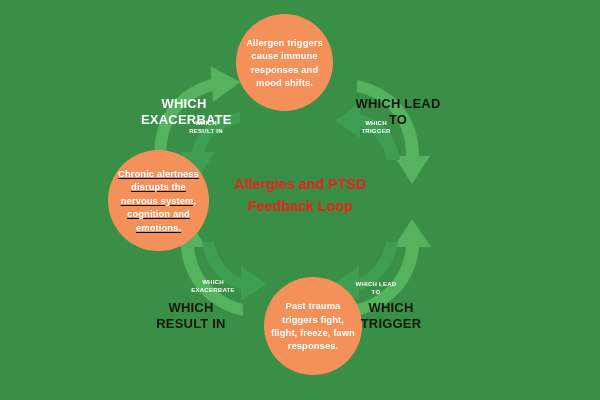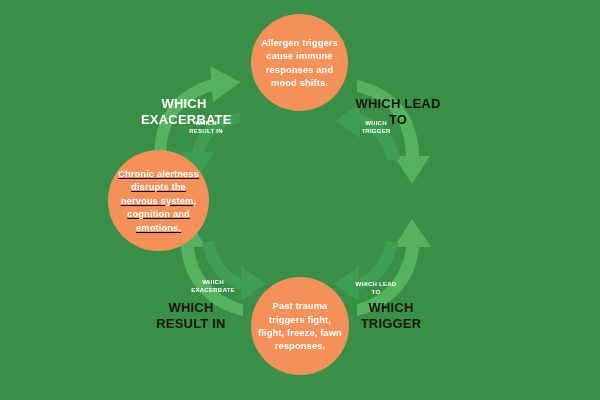"Allergen triggers cause immune responses" #node-allergen { left: 251px -> 236px }
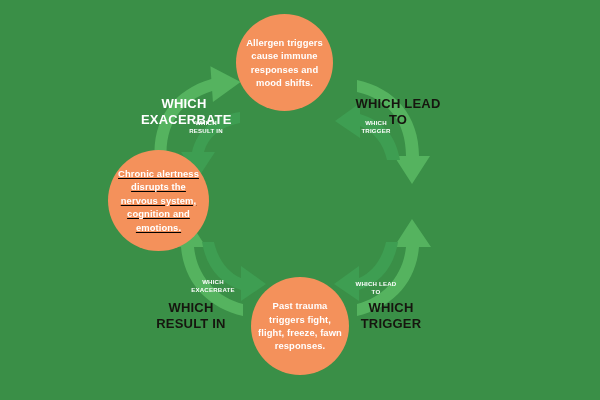"Allergies and PTSD" div { html: none -> <div> <div>Allergies and PTSD</div> <div>Feedback Loop</div> </div> }
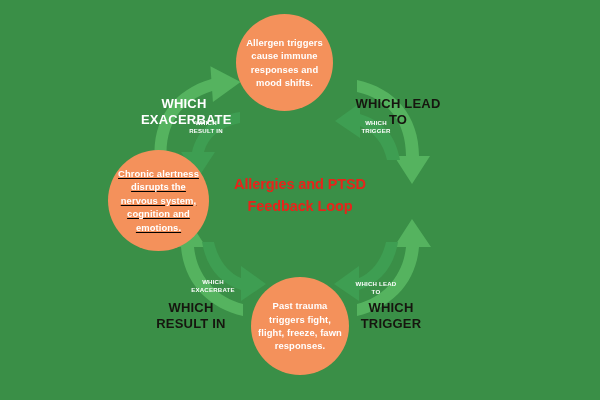"Past trauma triggers fight, flight," #node-trauma { left: 251px -> 264px }
